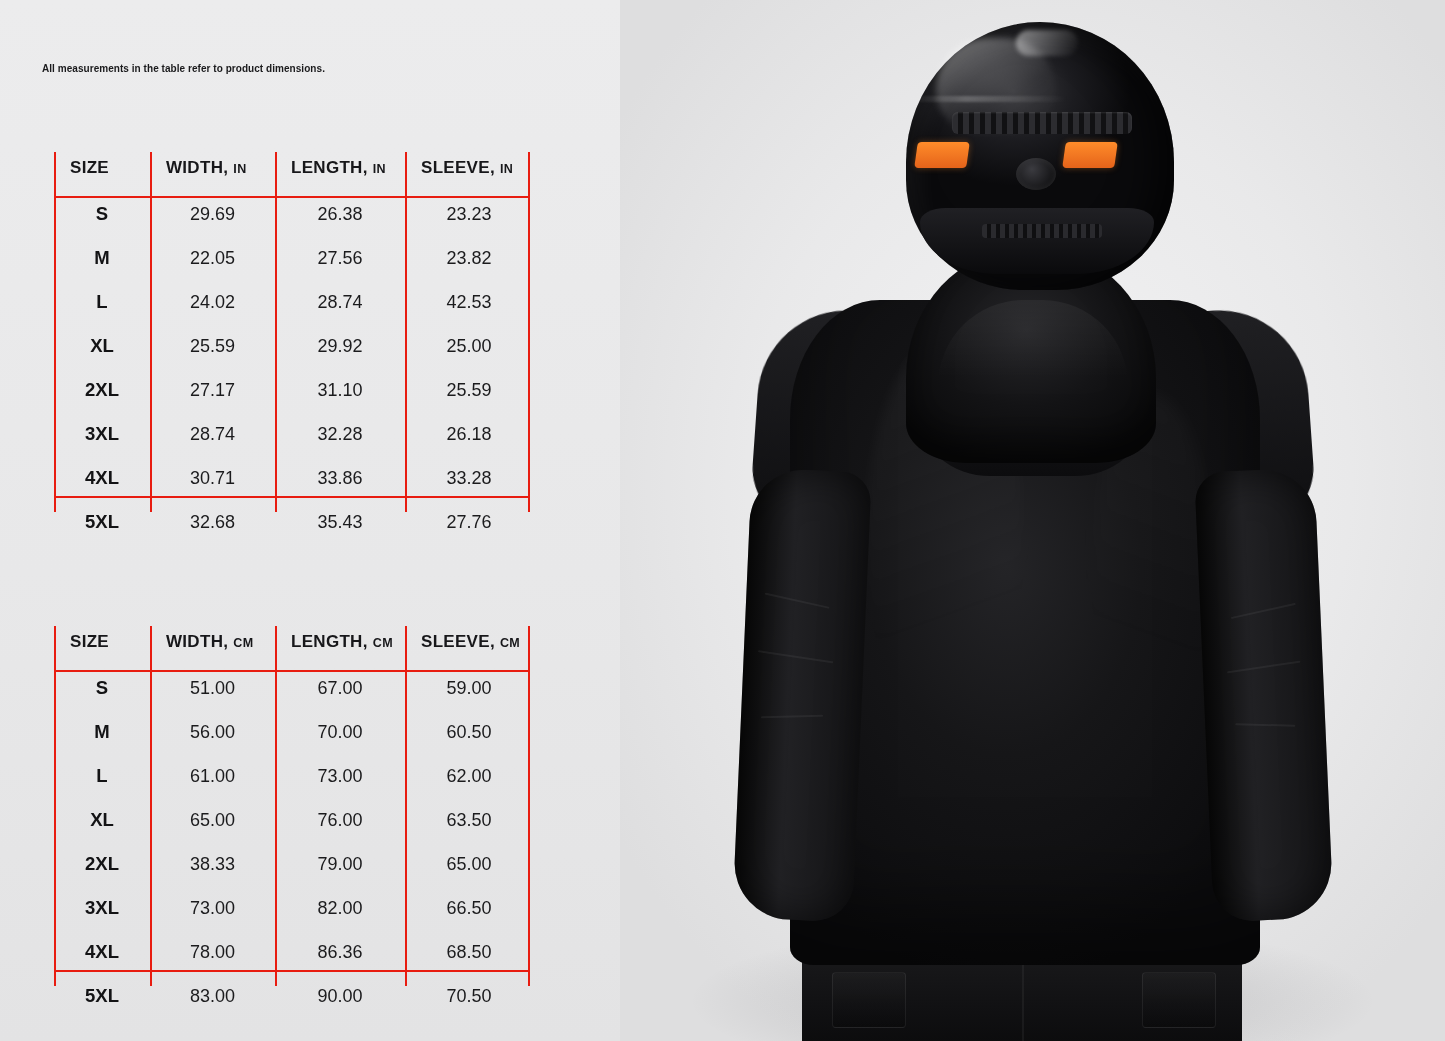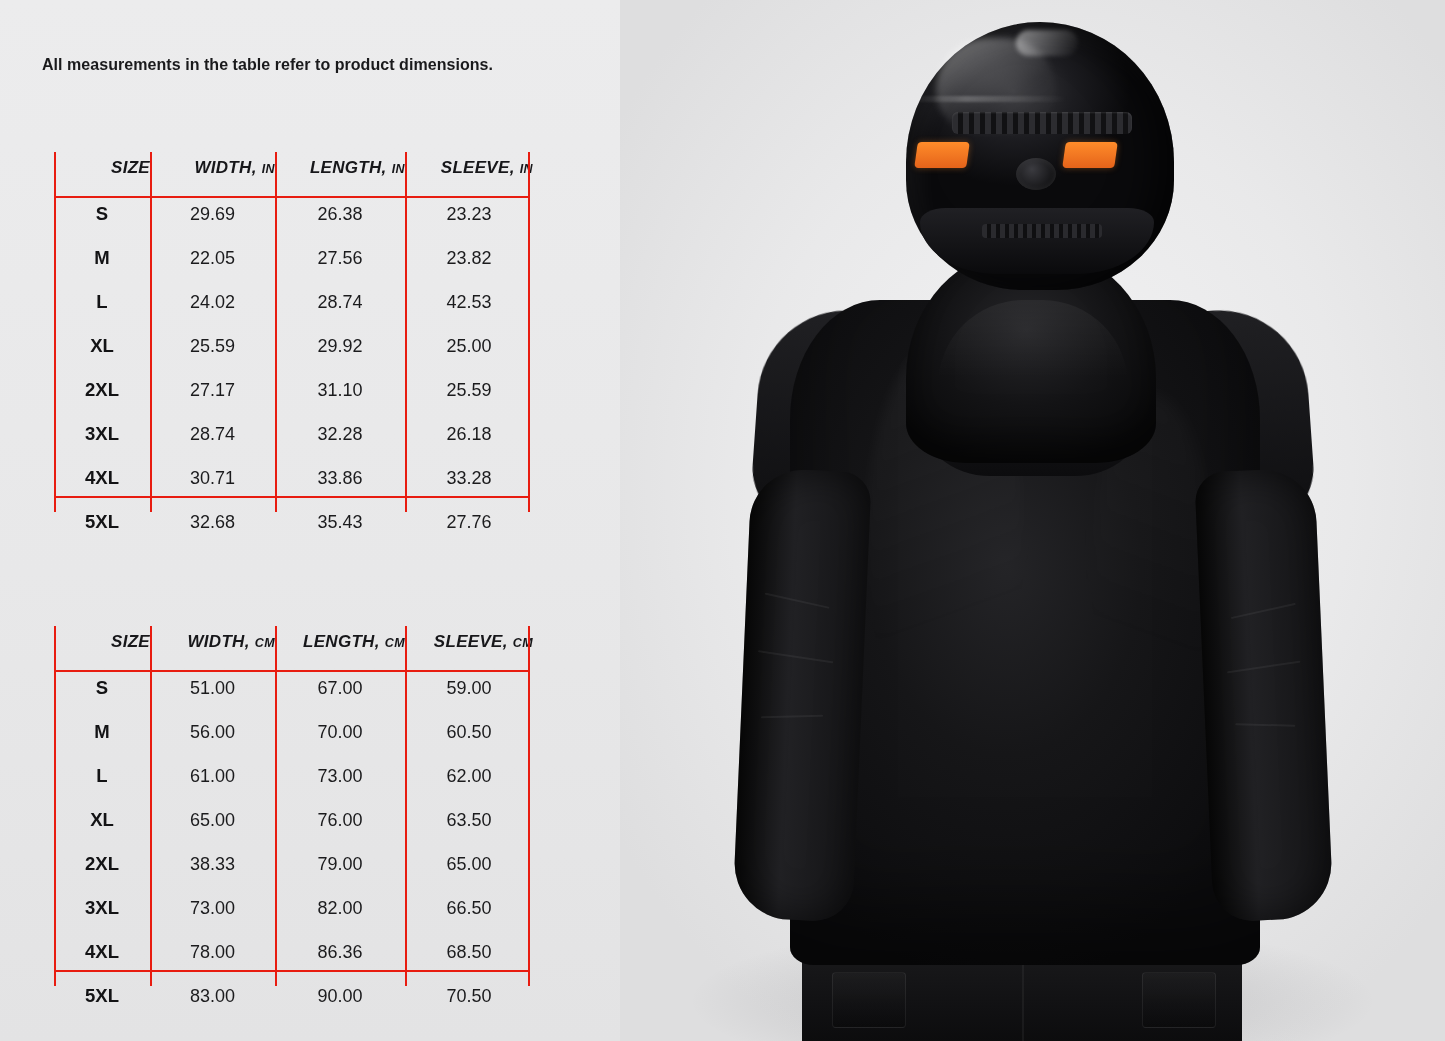"All measurements in the table" .subtitle { font-size: 16px -> 10px; margin: 18px 0 0 0 -> 25px 0 0 0 }
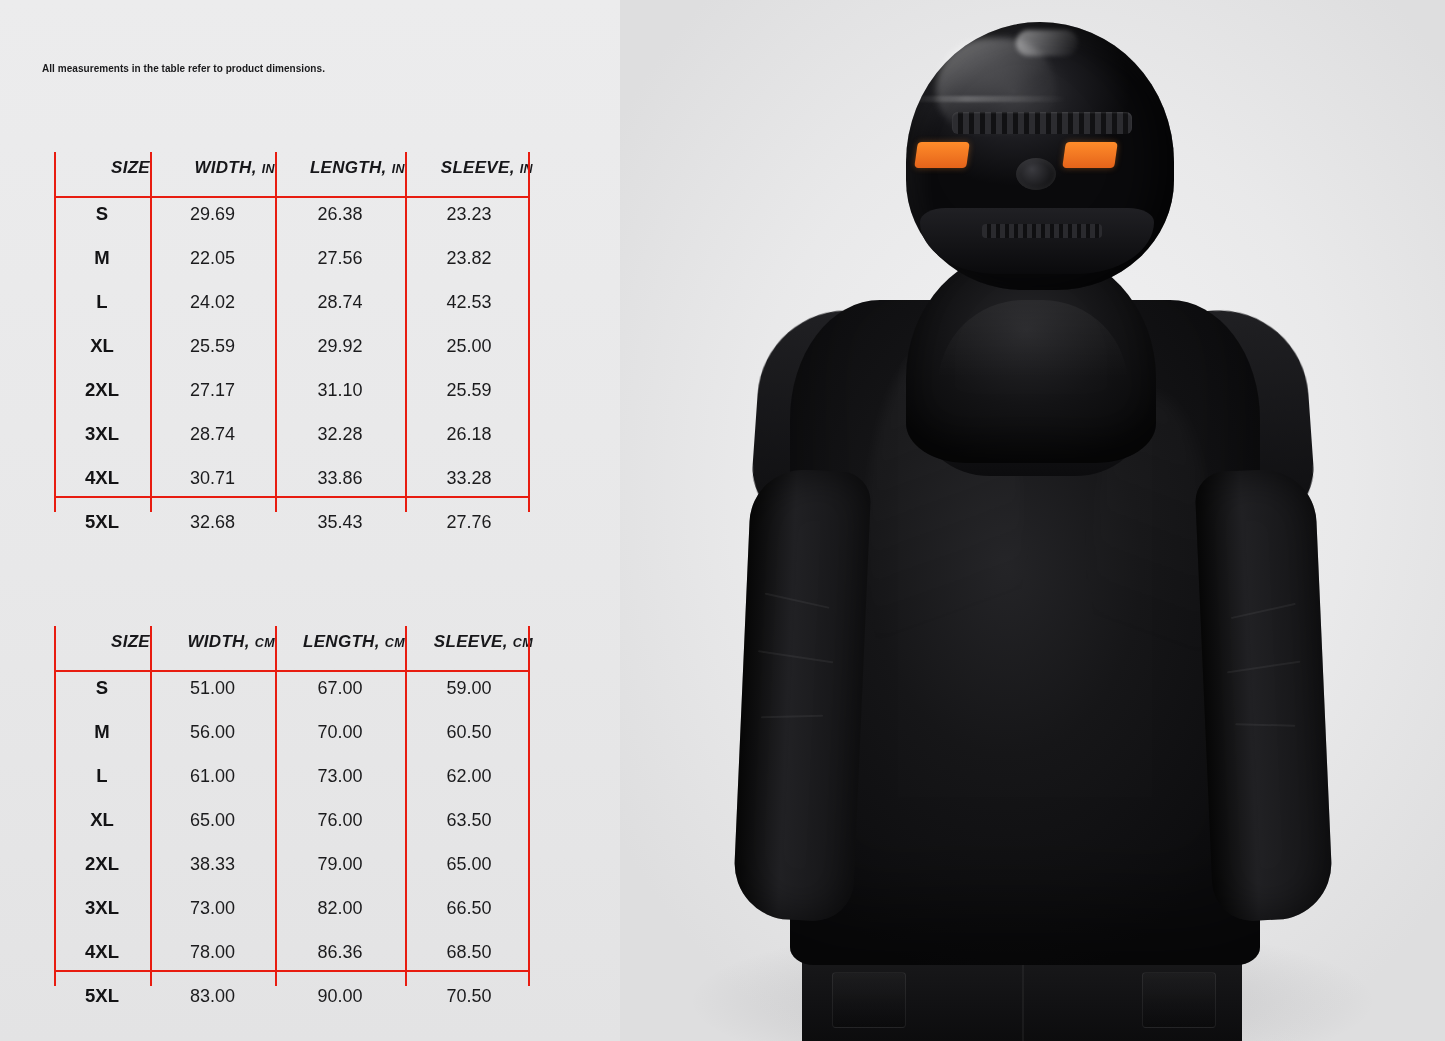"SIZE" table.size-table th { font-style: italic -> none; text-align: right -> left }
